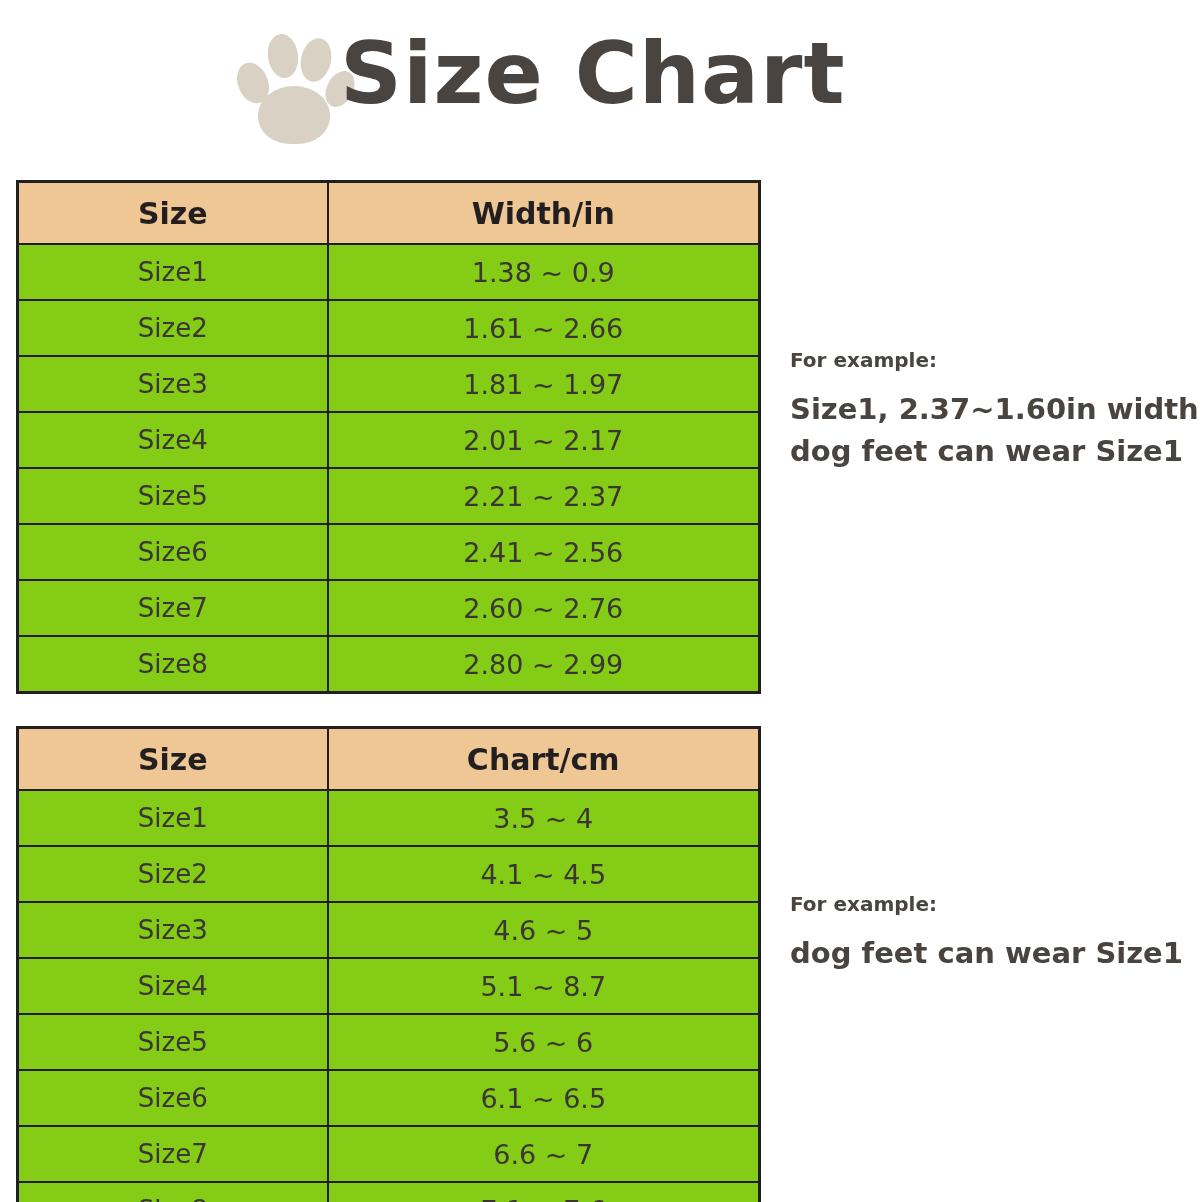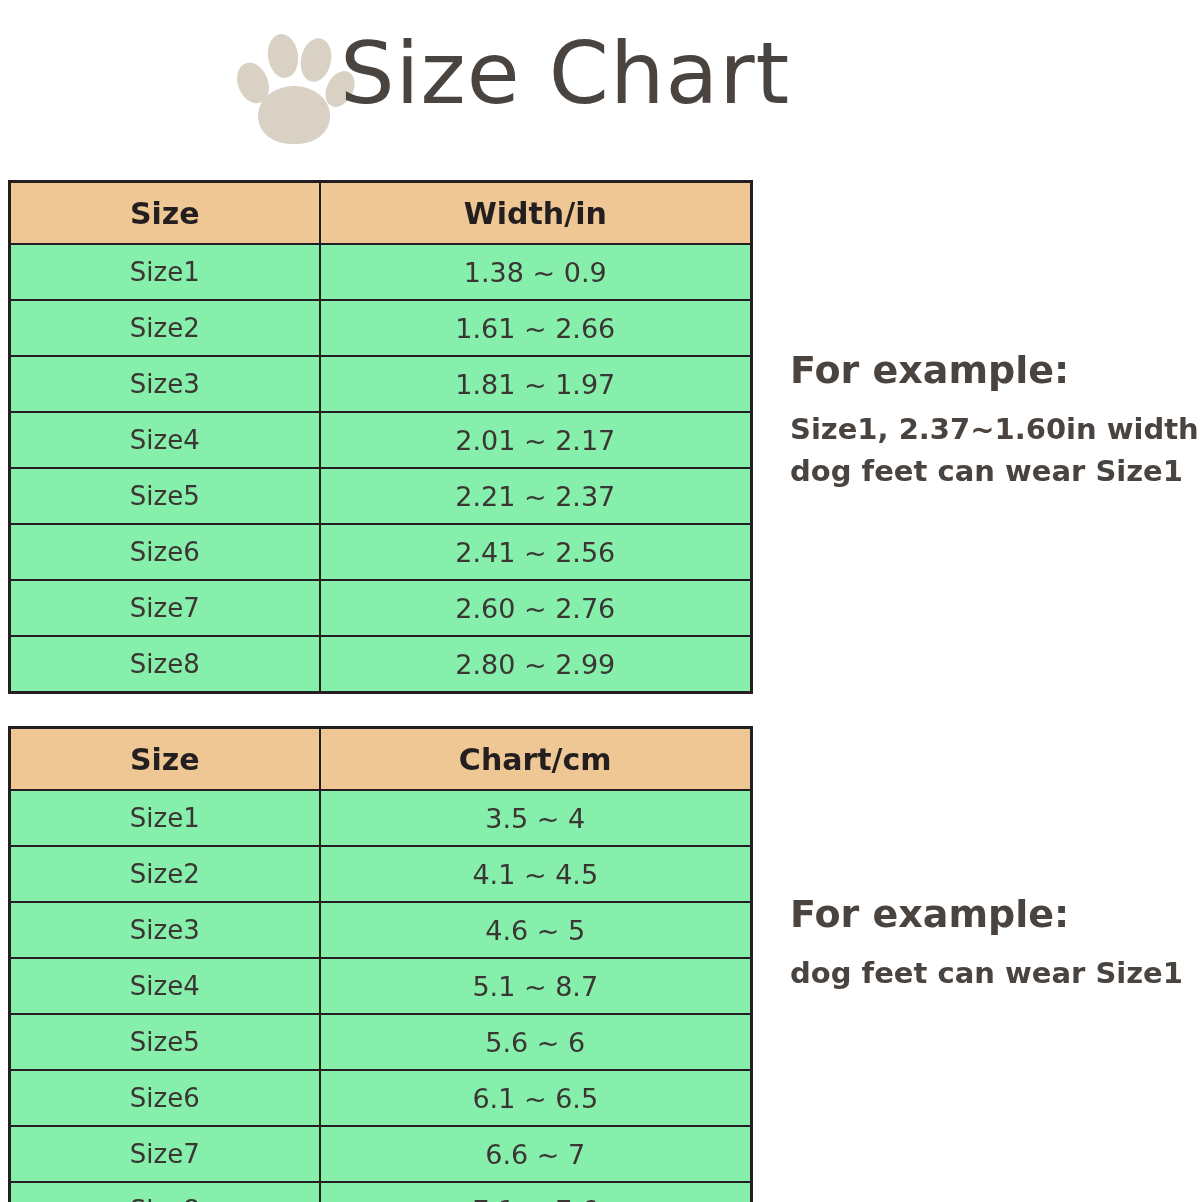"Size Chart" .title { font-weight: normal -> bold }
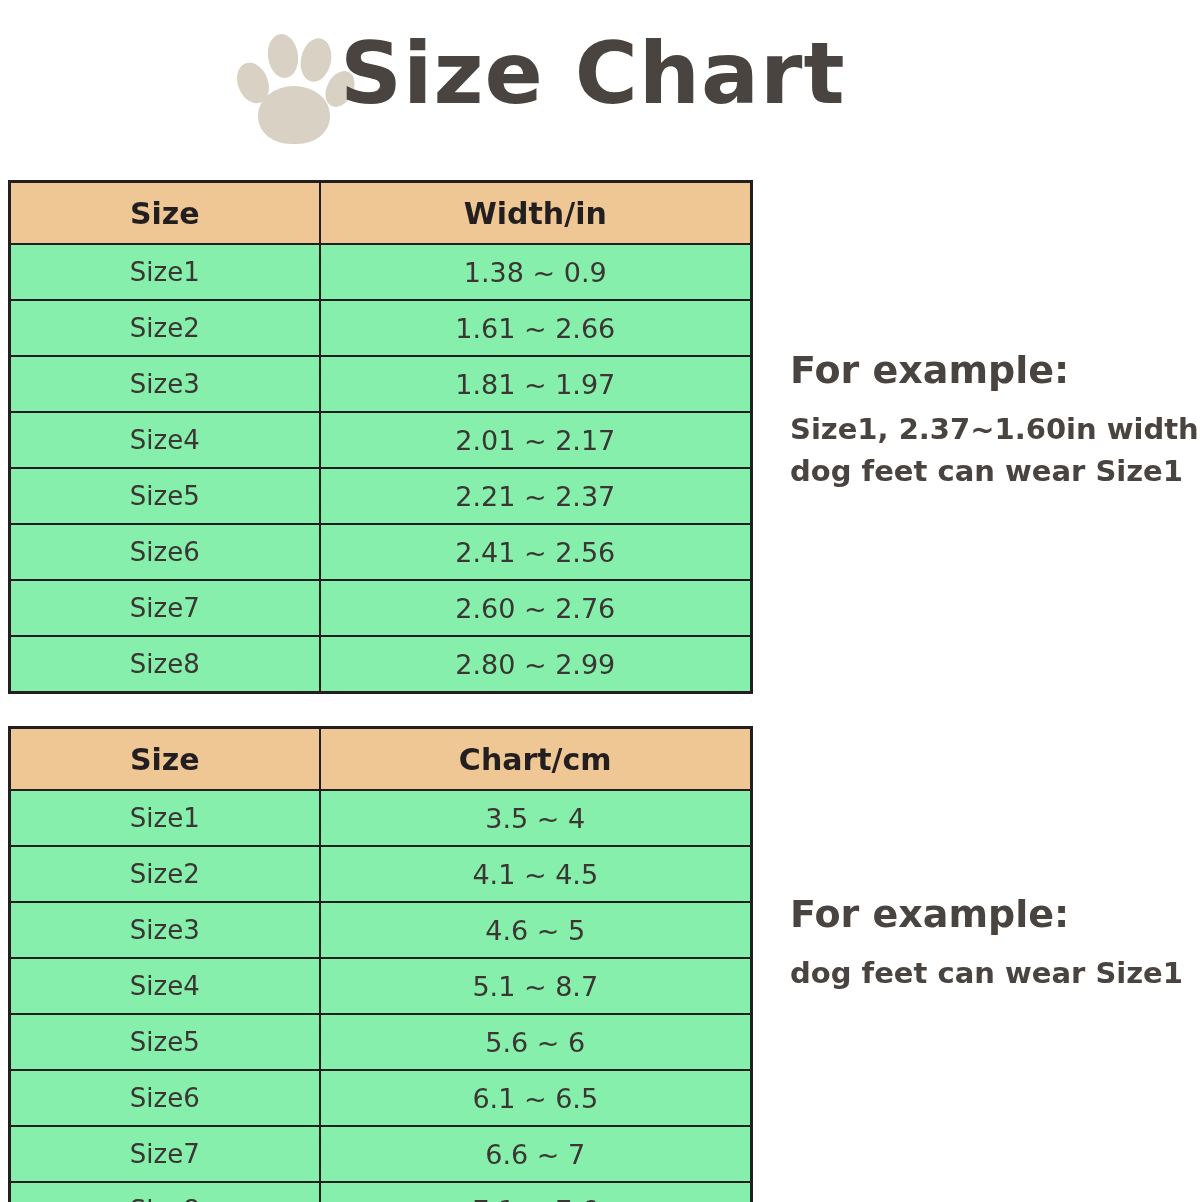"Size" .chart-block { left: 8px -> 16px }
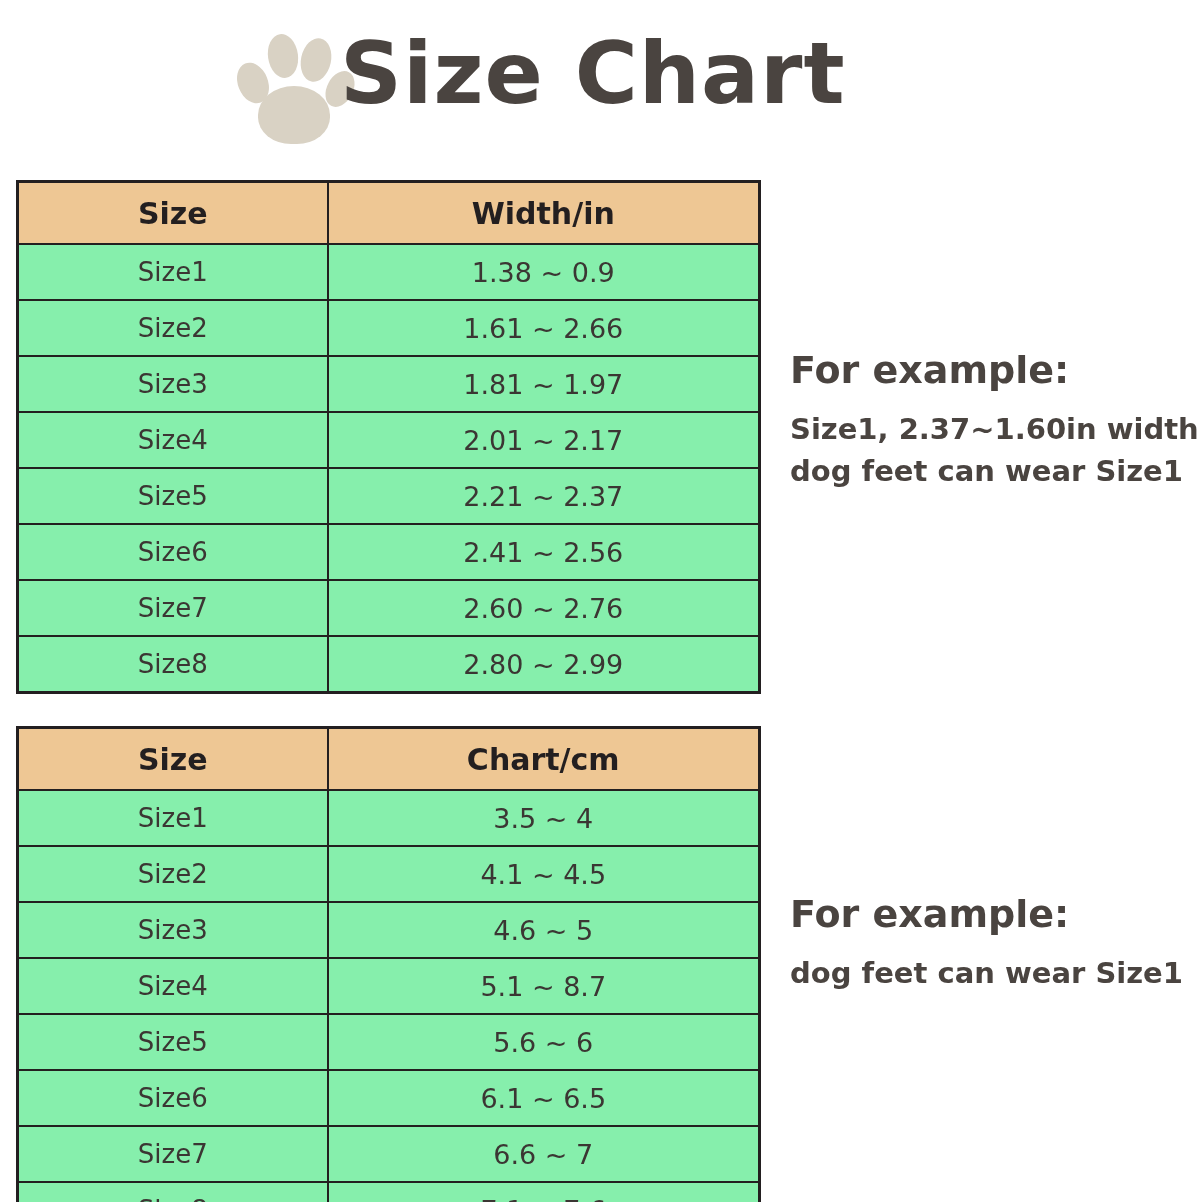"Size1" table.size-table td { background: #86efac -> #84cc16 }
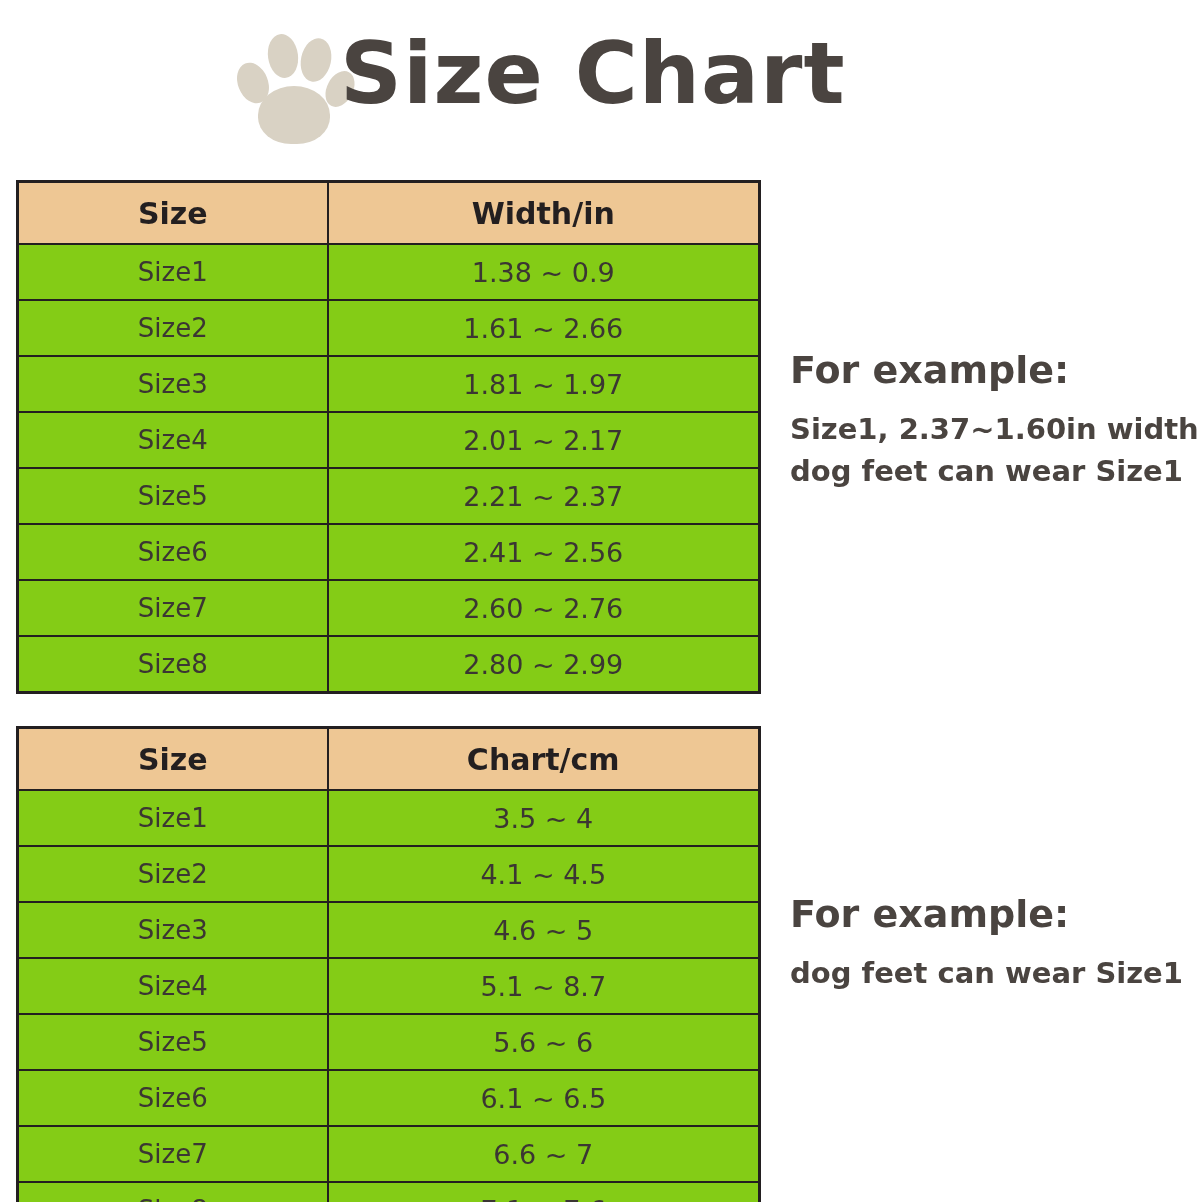"For example:" .example .ex-title { font-size: 38px -> 20px }
